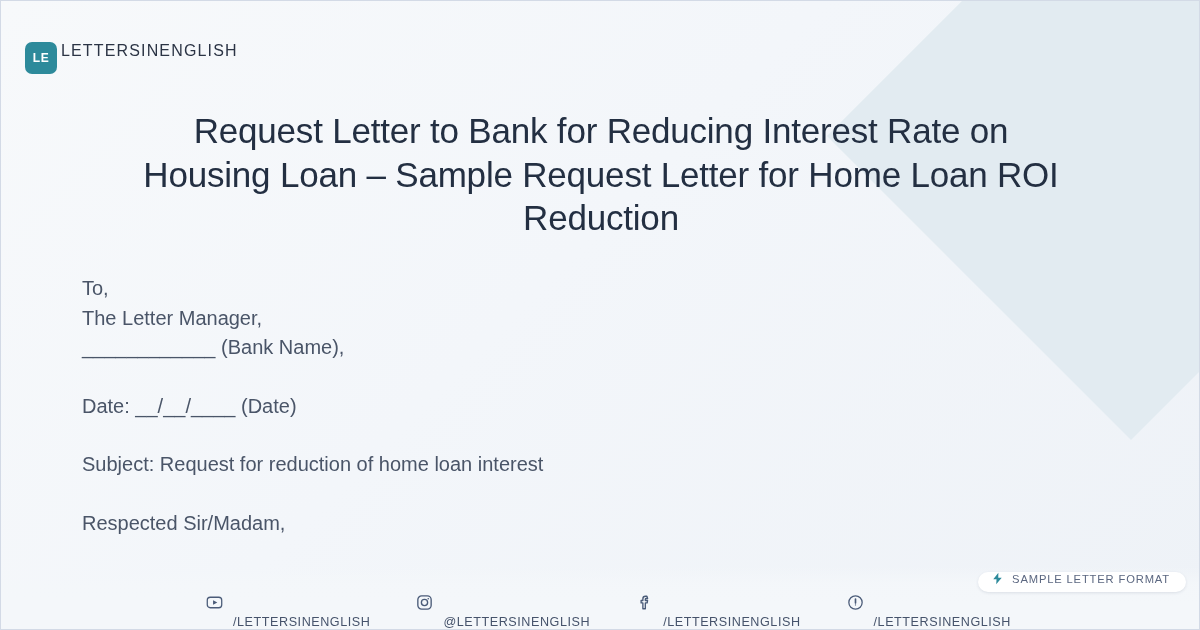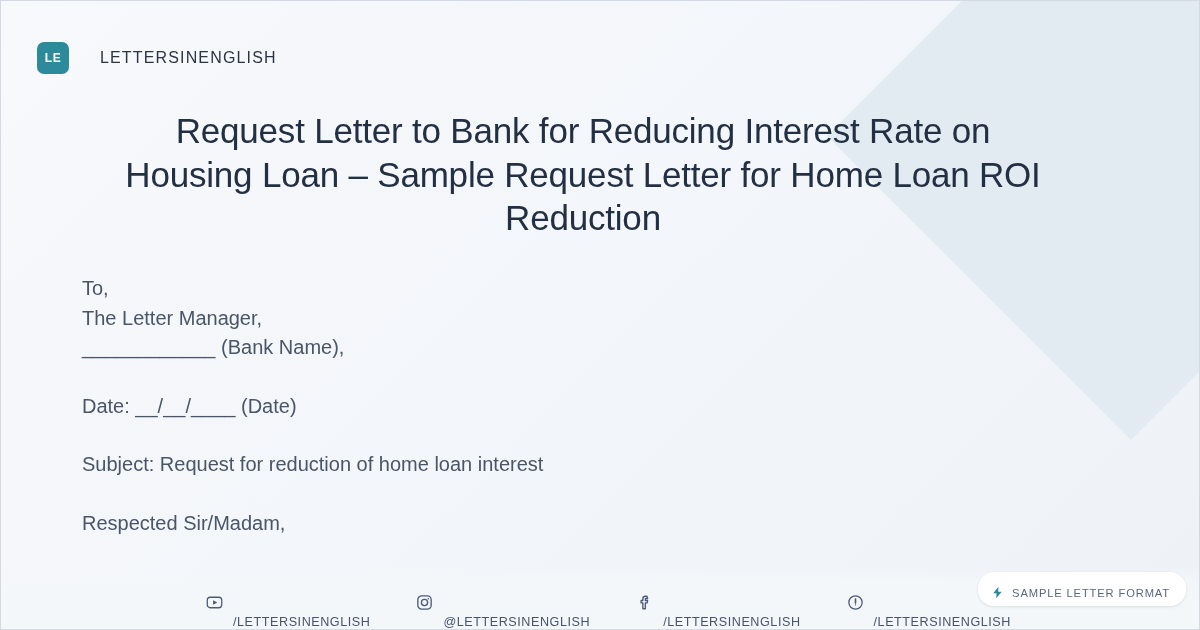"LE" .brand { align-items: center -> flex-start; gap: 31px -> 4px; left: 36px -> 24px }
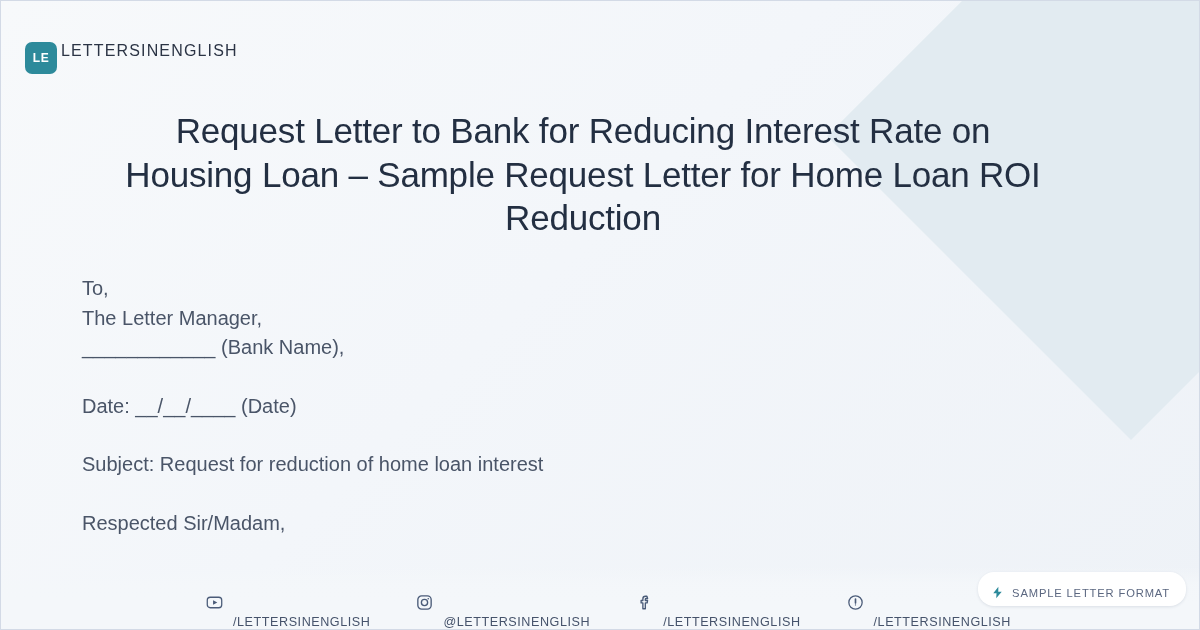"Request Letter to Bank for" .title { left: 52px -> 70px }
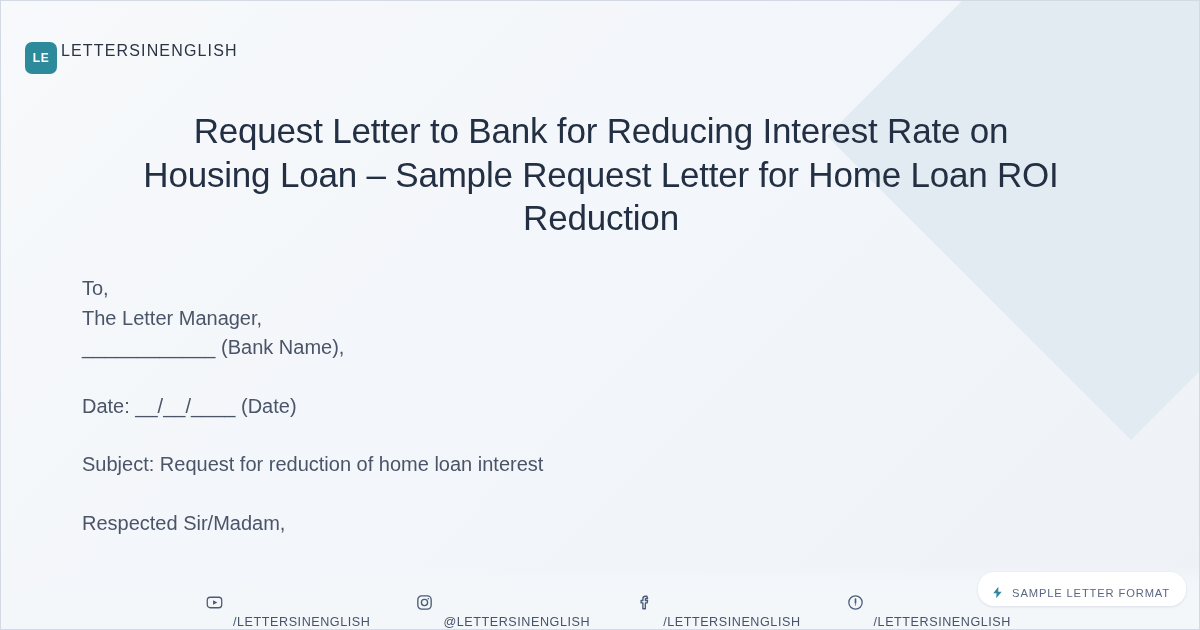"SAMPLE LETTER FORMAT" .badge { padding: 14px 16px 7px 13px -> 0 16px 7px 13px }
